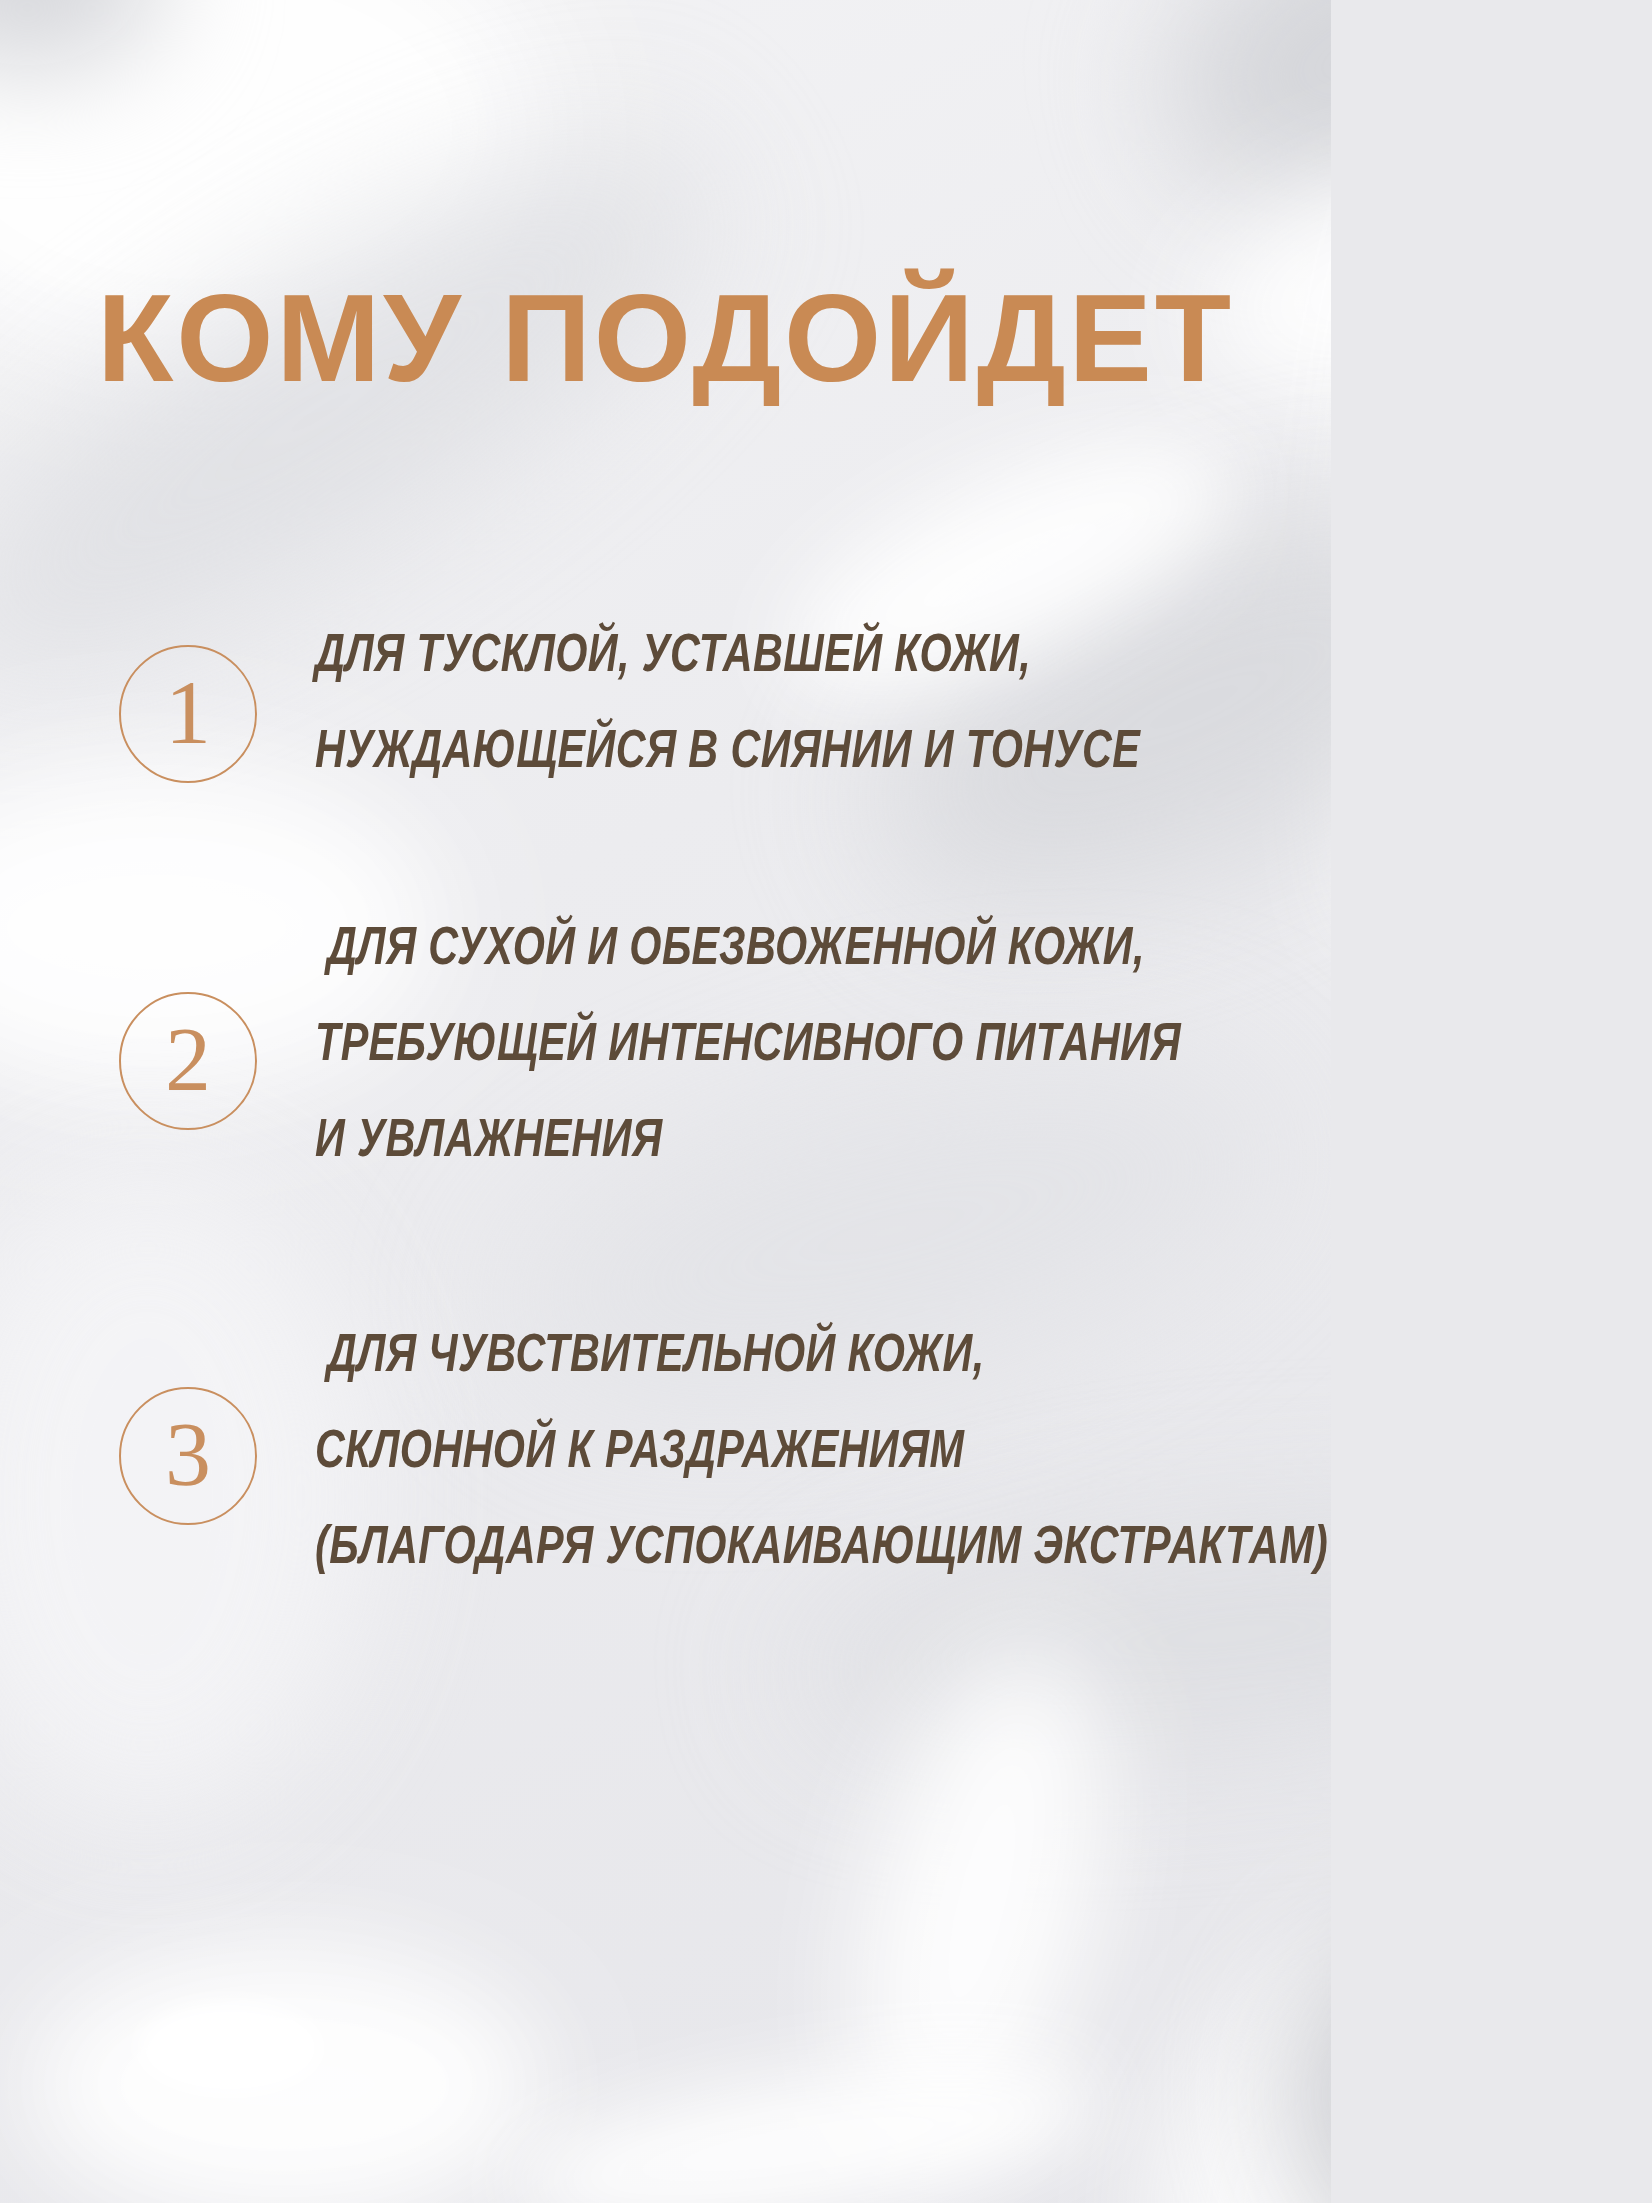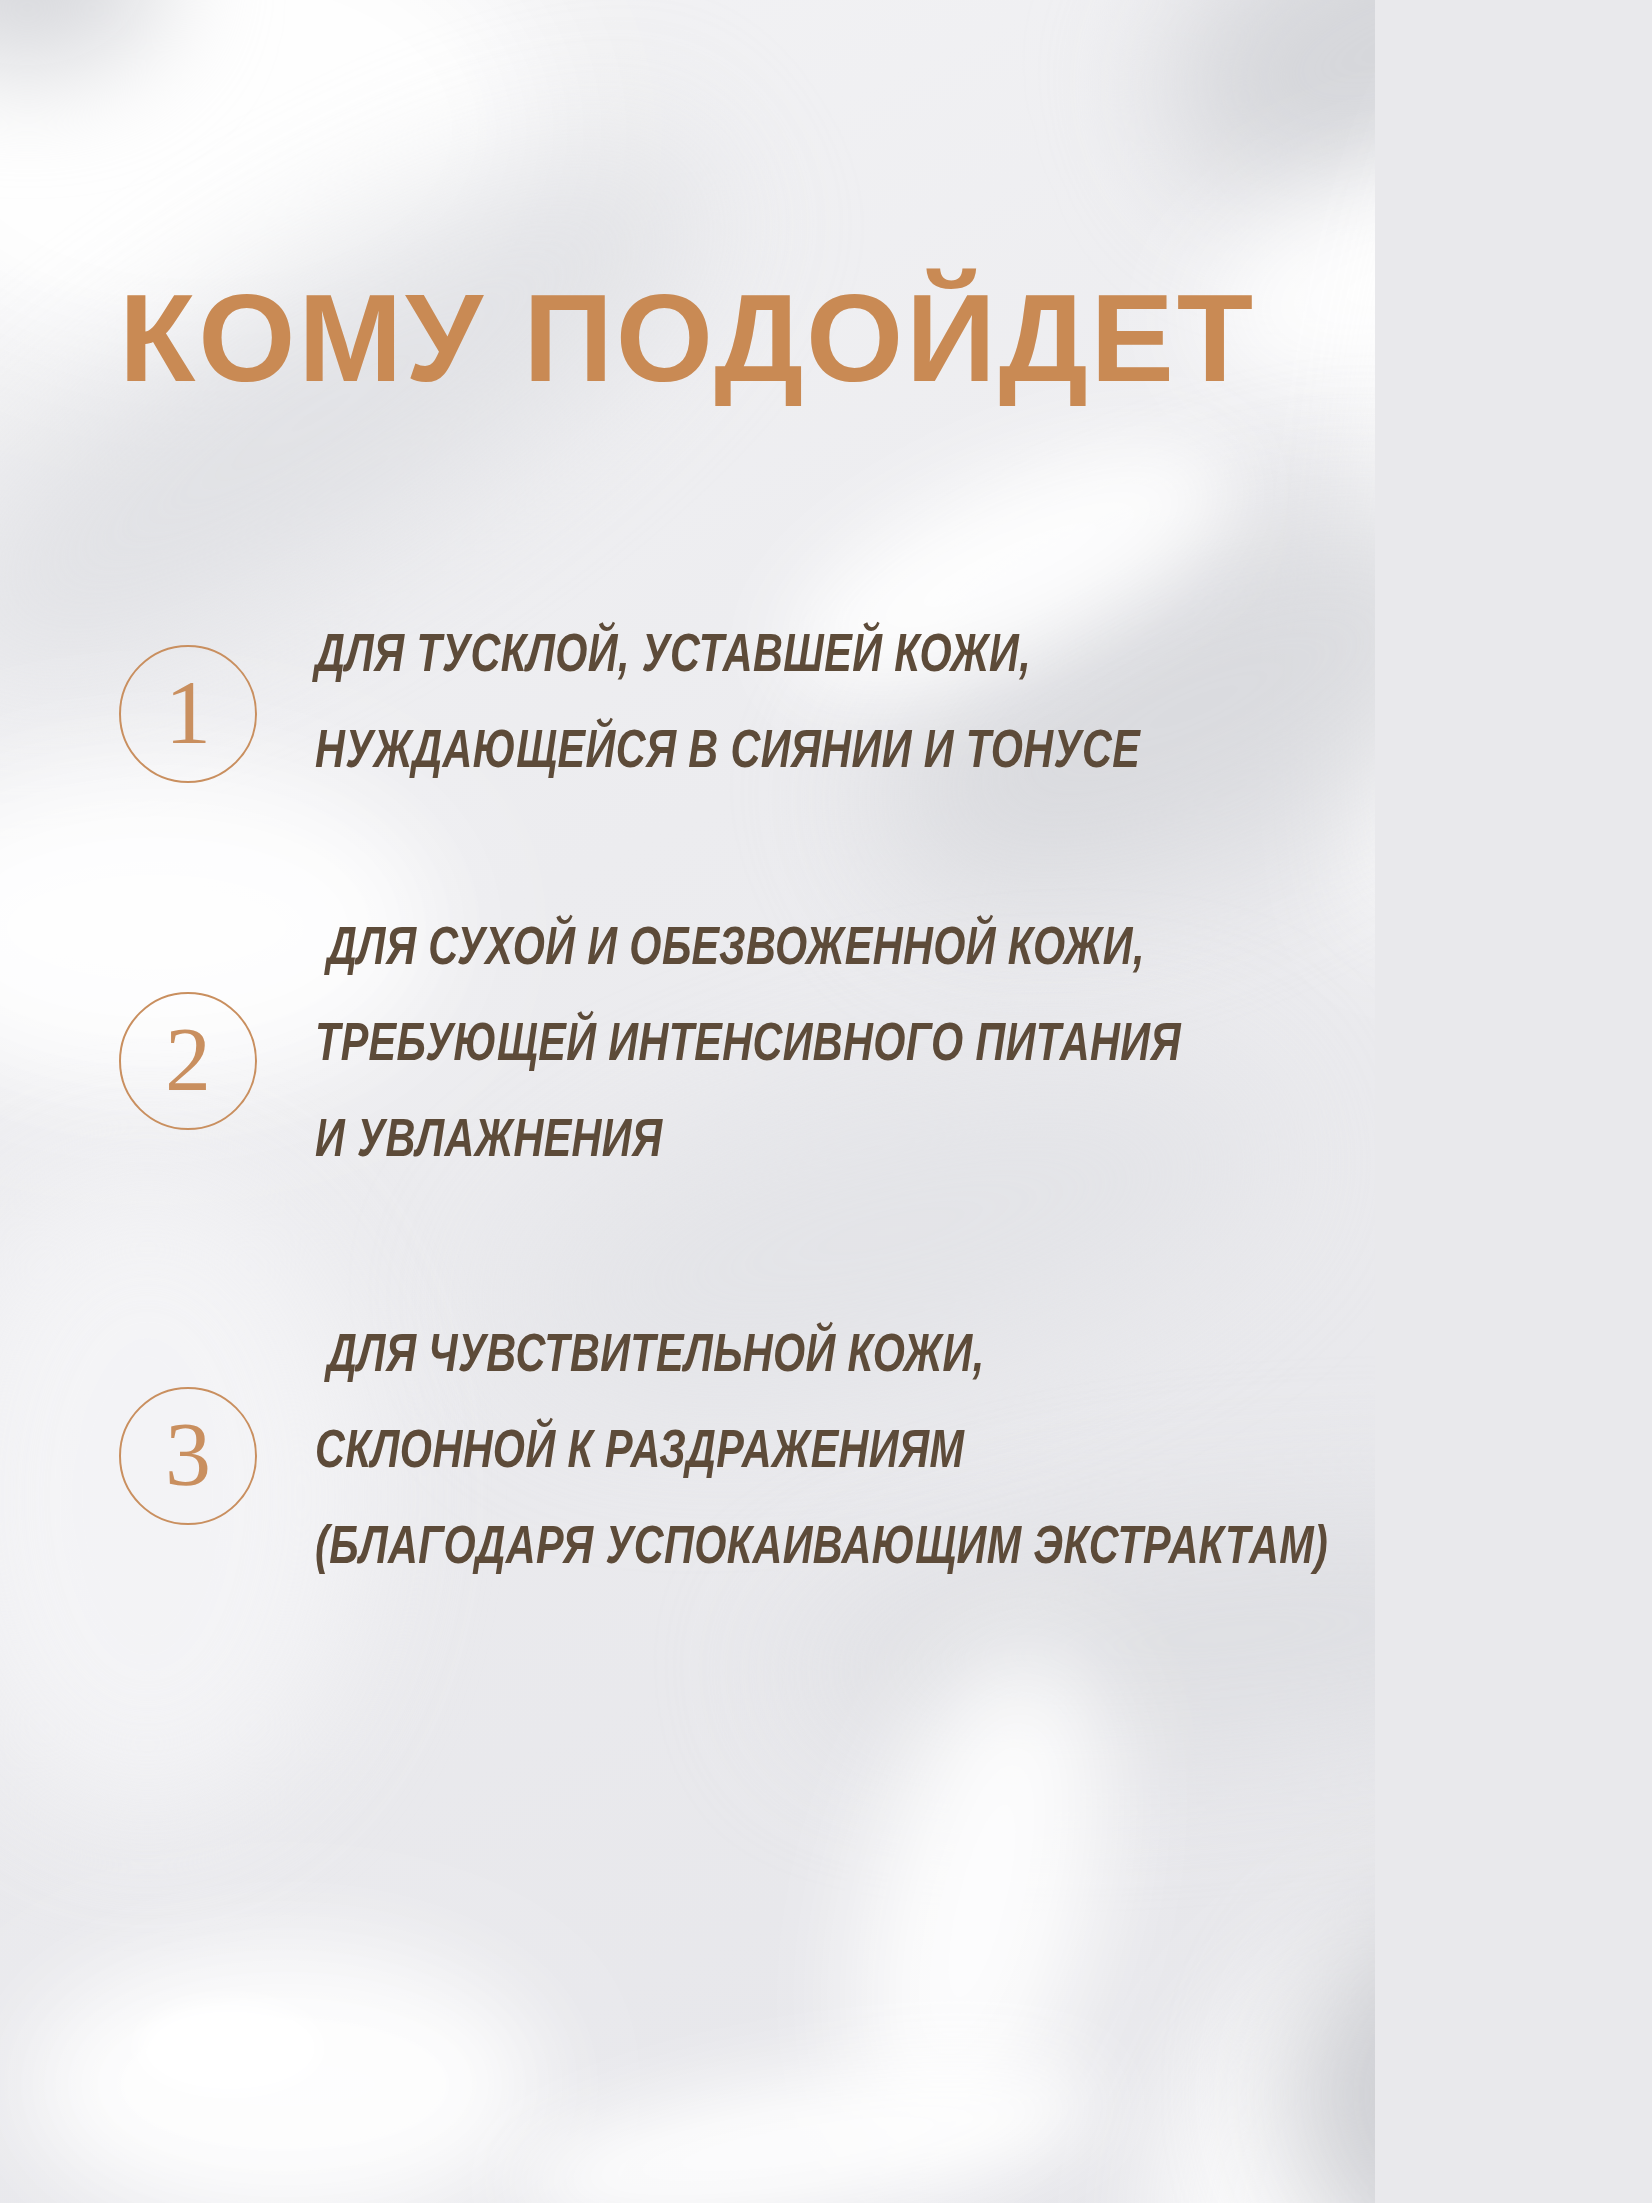"КОМУ ПОДОЙДЕТ" .page { padding-left: 44px -> none }
